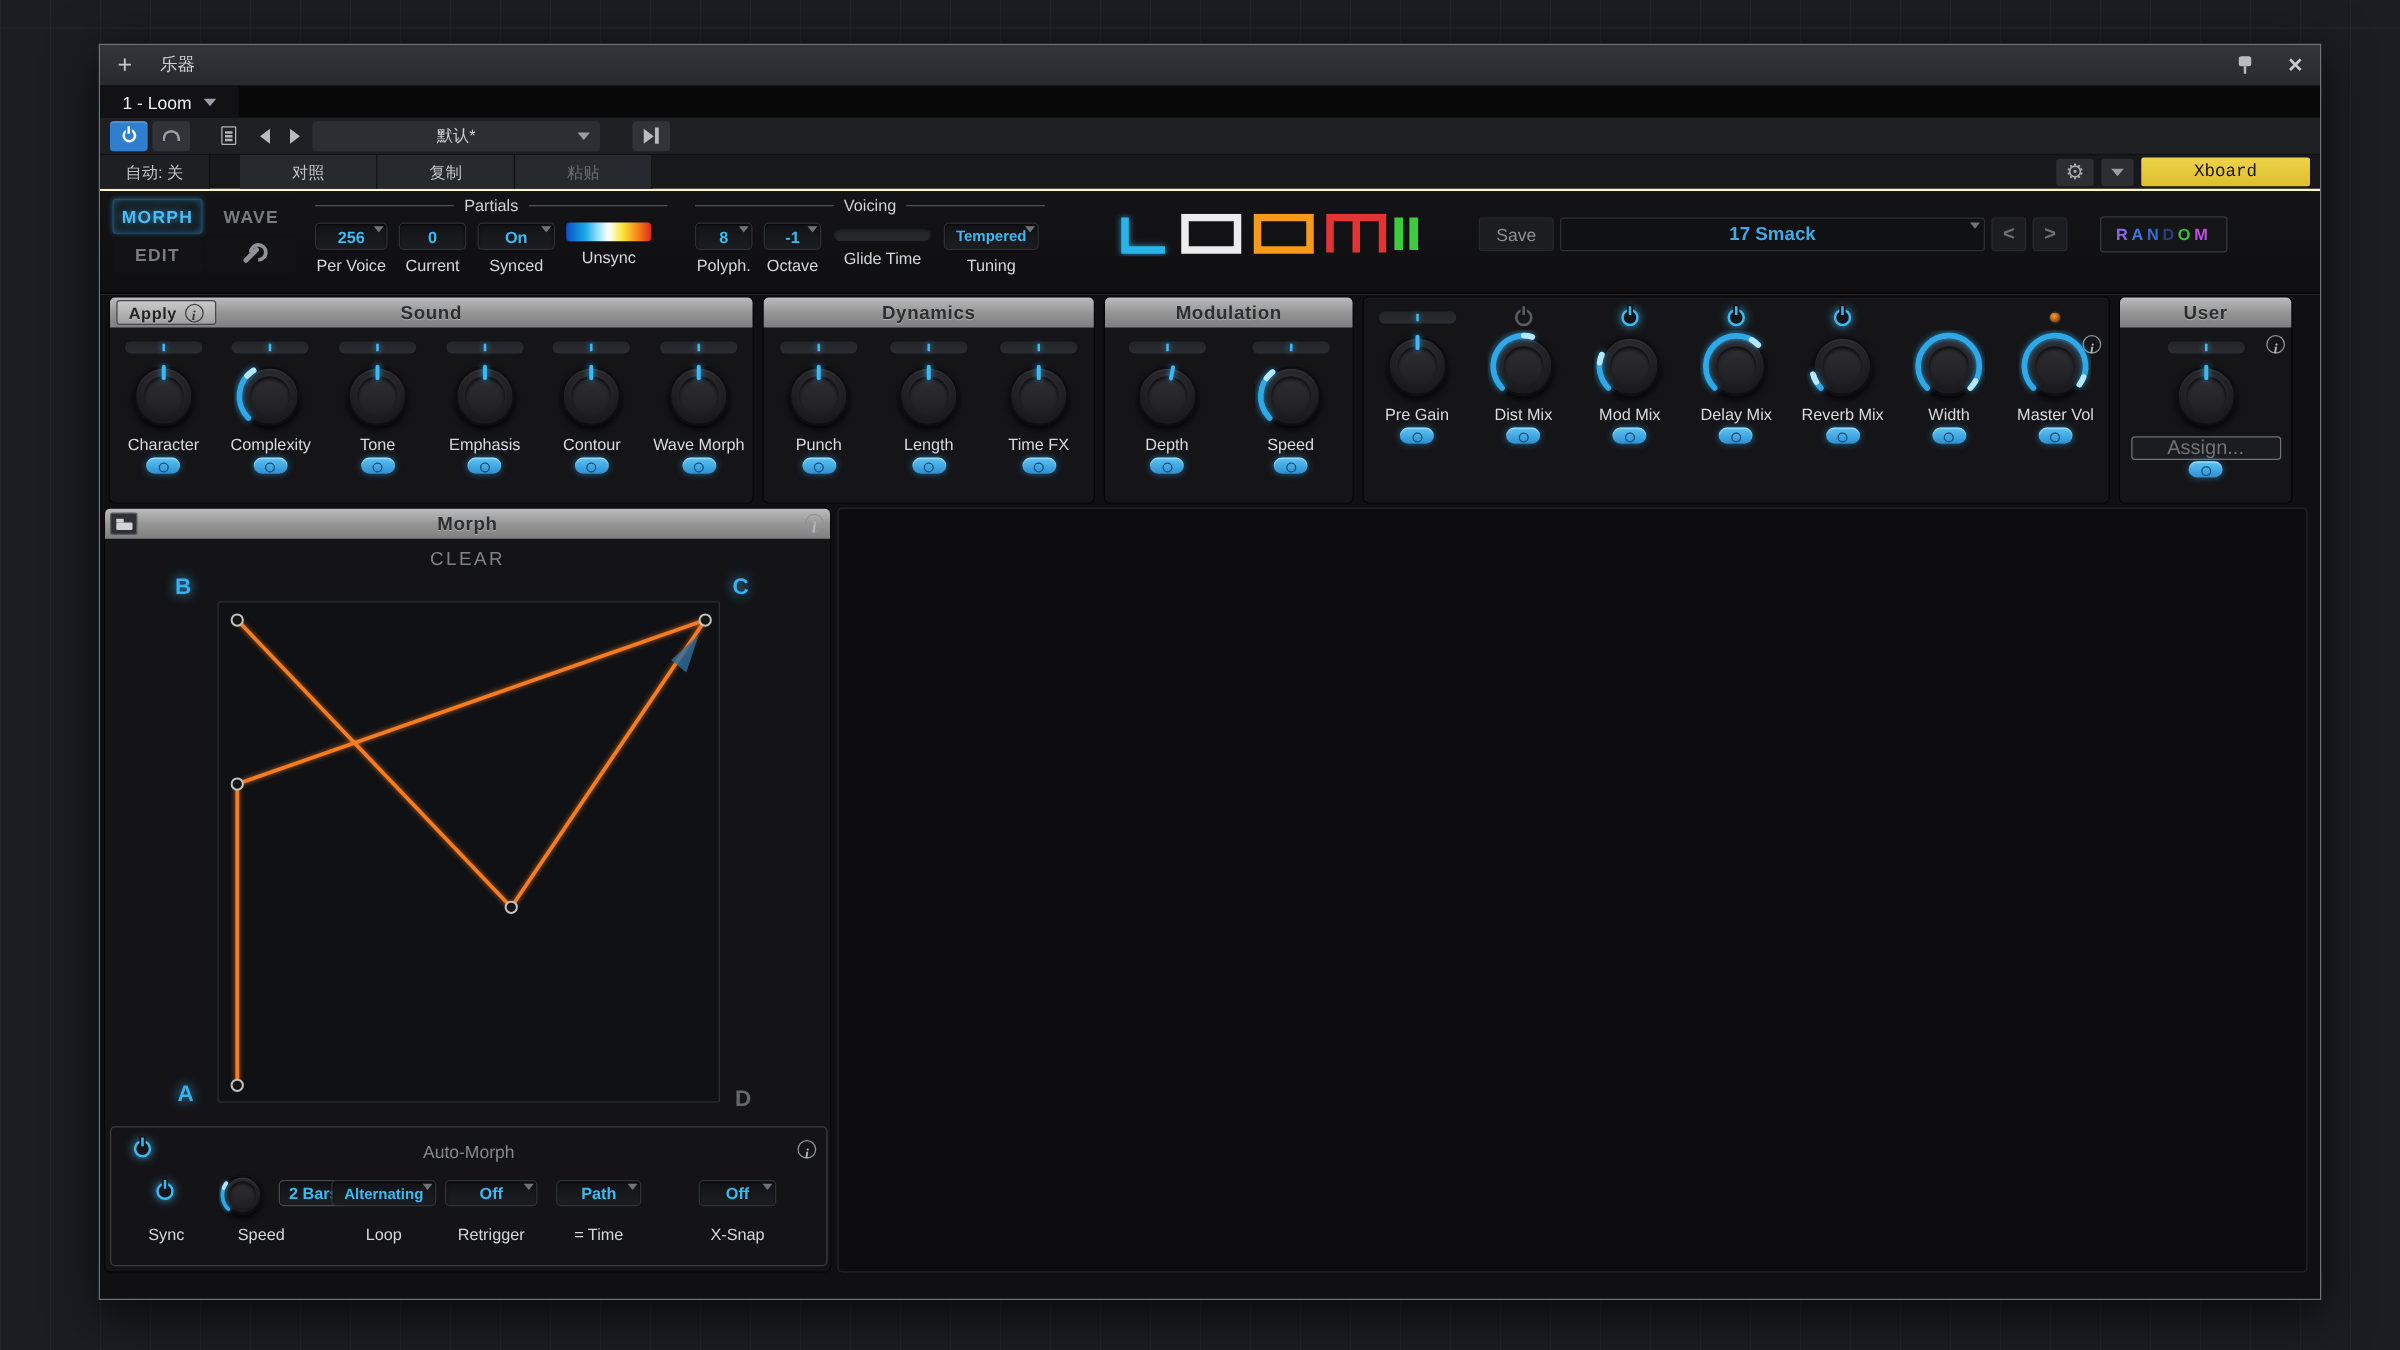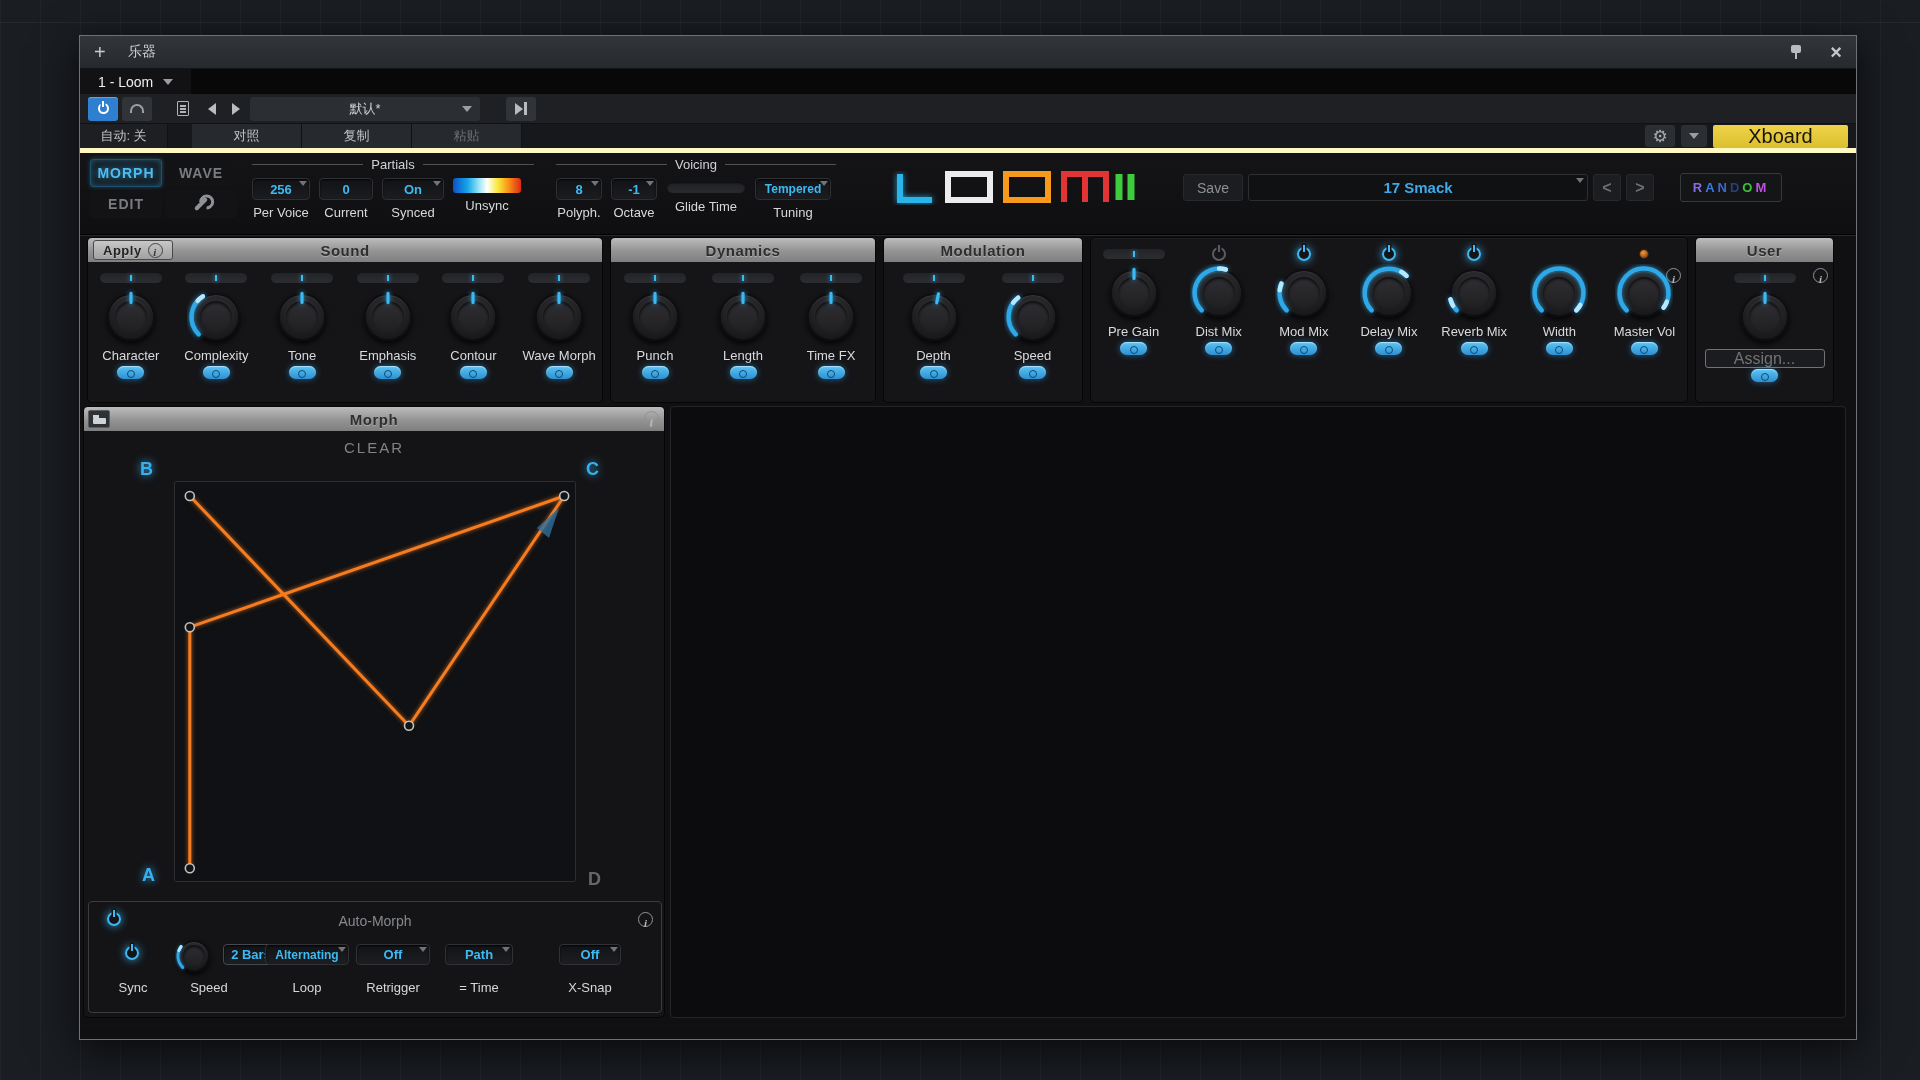"自动: 关" .row2 { border-bottom: 5px solid #fef9c3 -> 2px solid #fef9c3 }
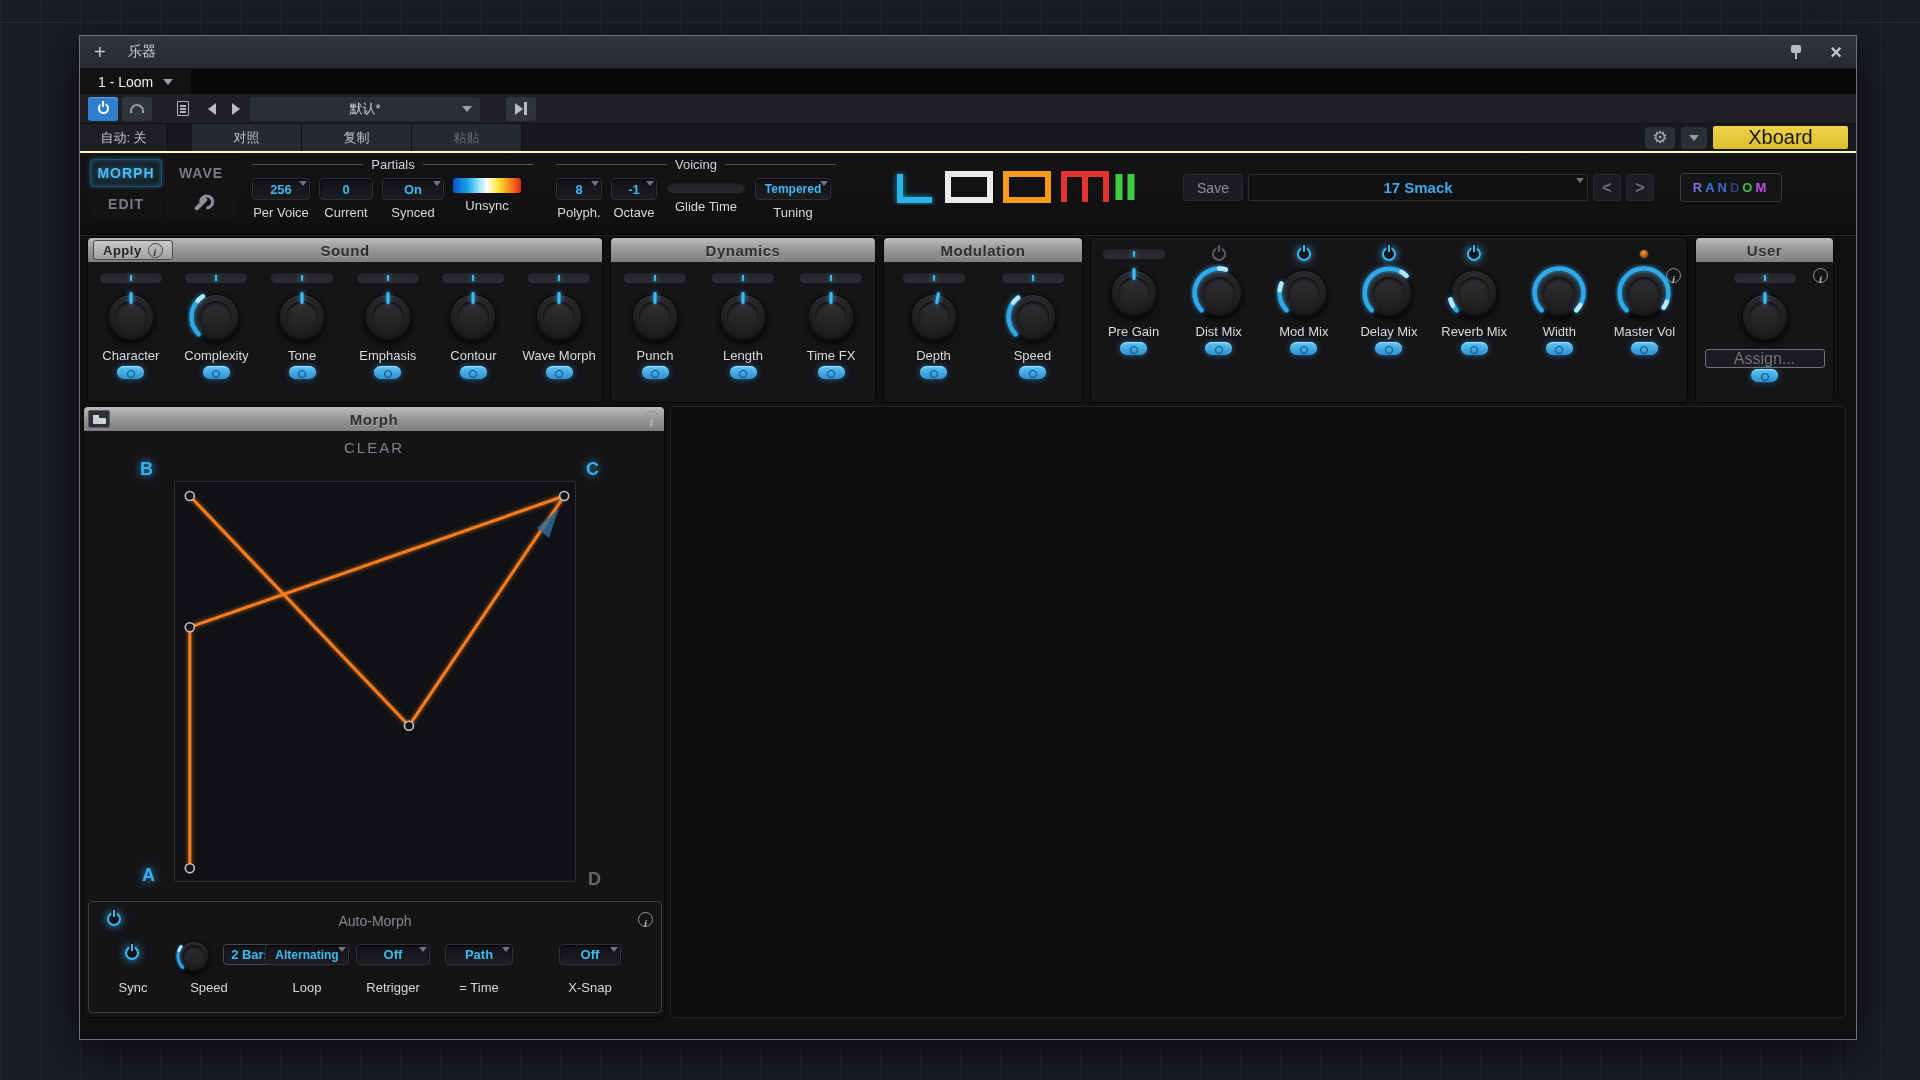"Xboard" .xboard { font-family: none -> Liberation Mono, monospace; font-size: 20px -> 14px }
